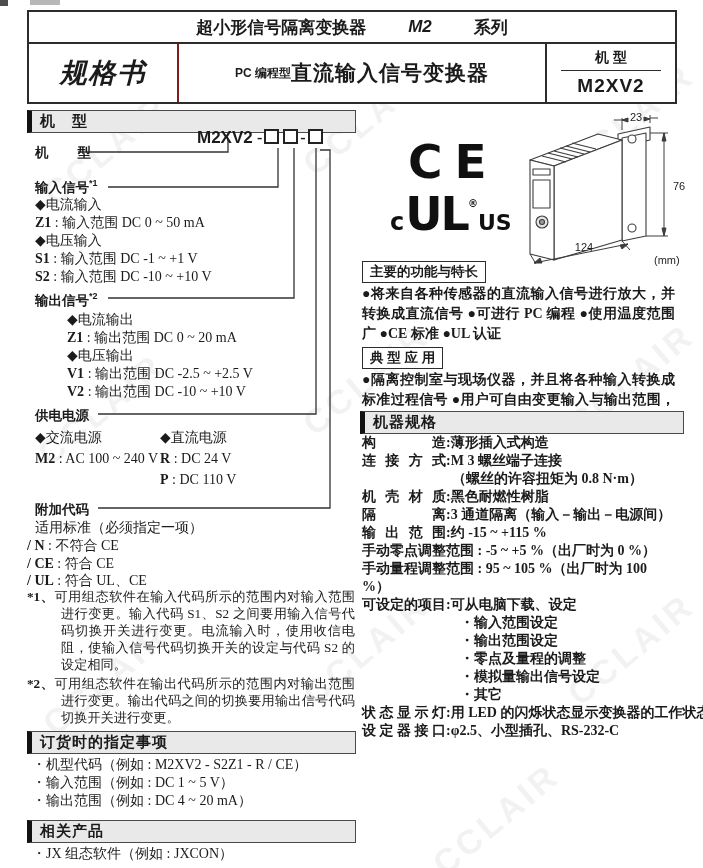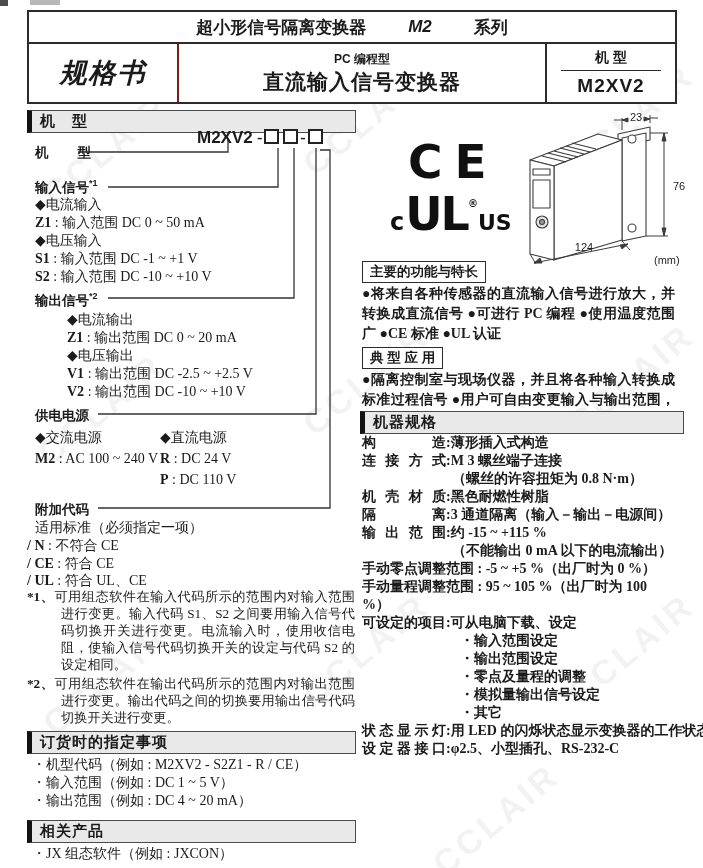"PC 编程型" .hdr-c2 { flex-direction: column -> row }
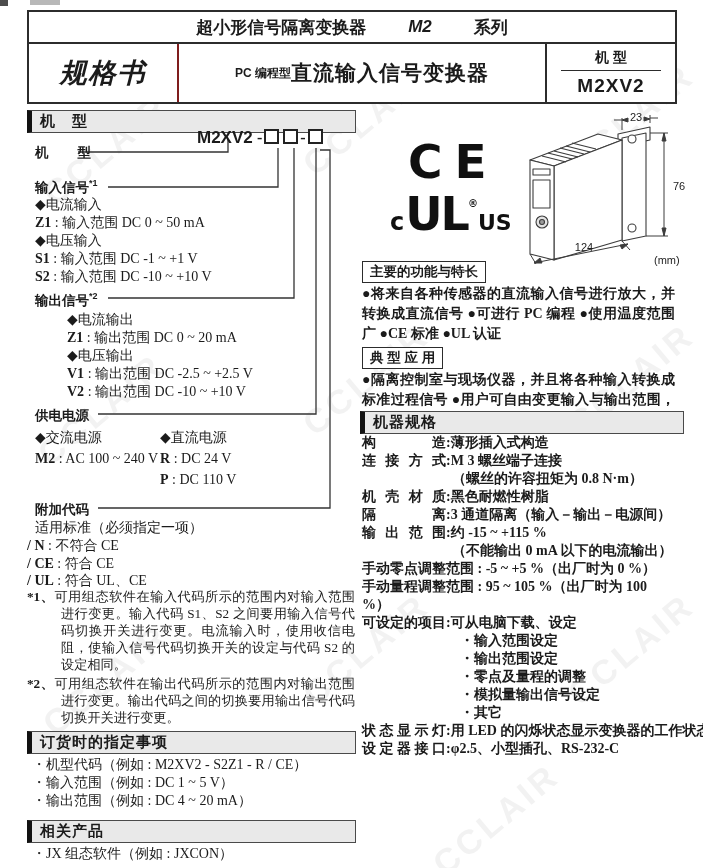"（不能输出 0 mA 以下的电流输出）" div.spec-note { html: <div>（不能输出 0 mA 以下的电流输出）</div> -> none }
